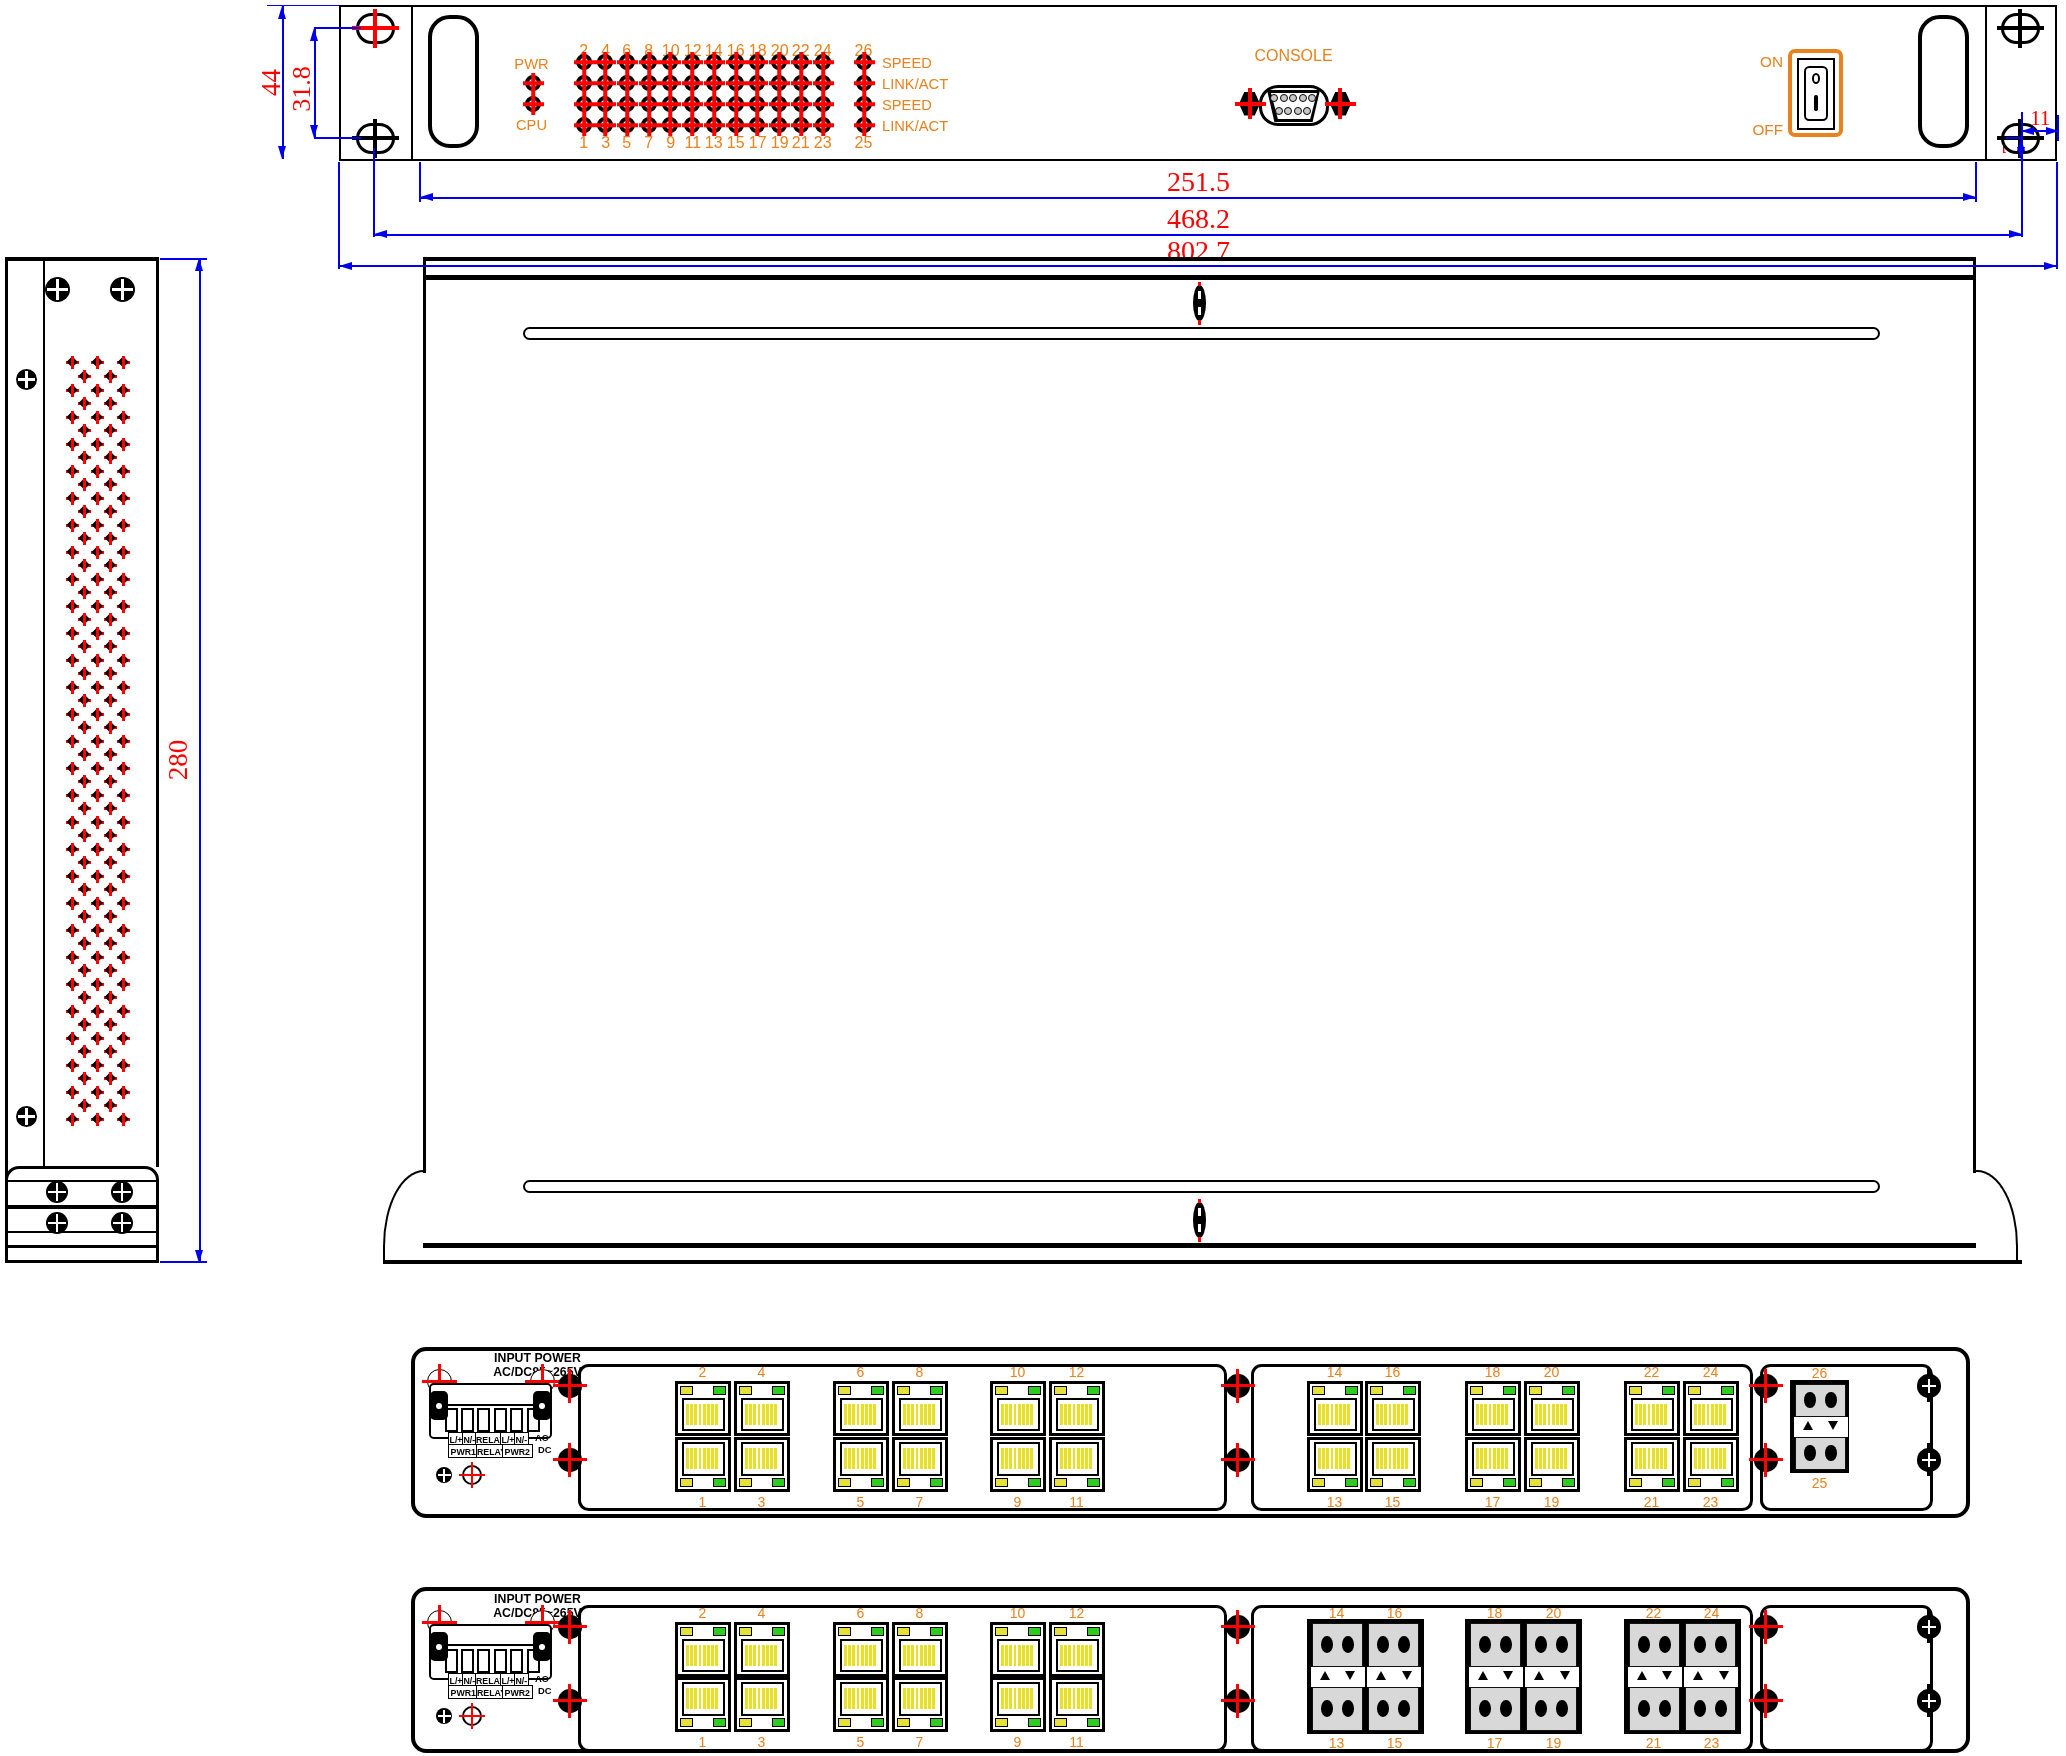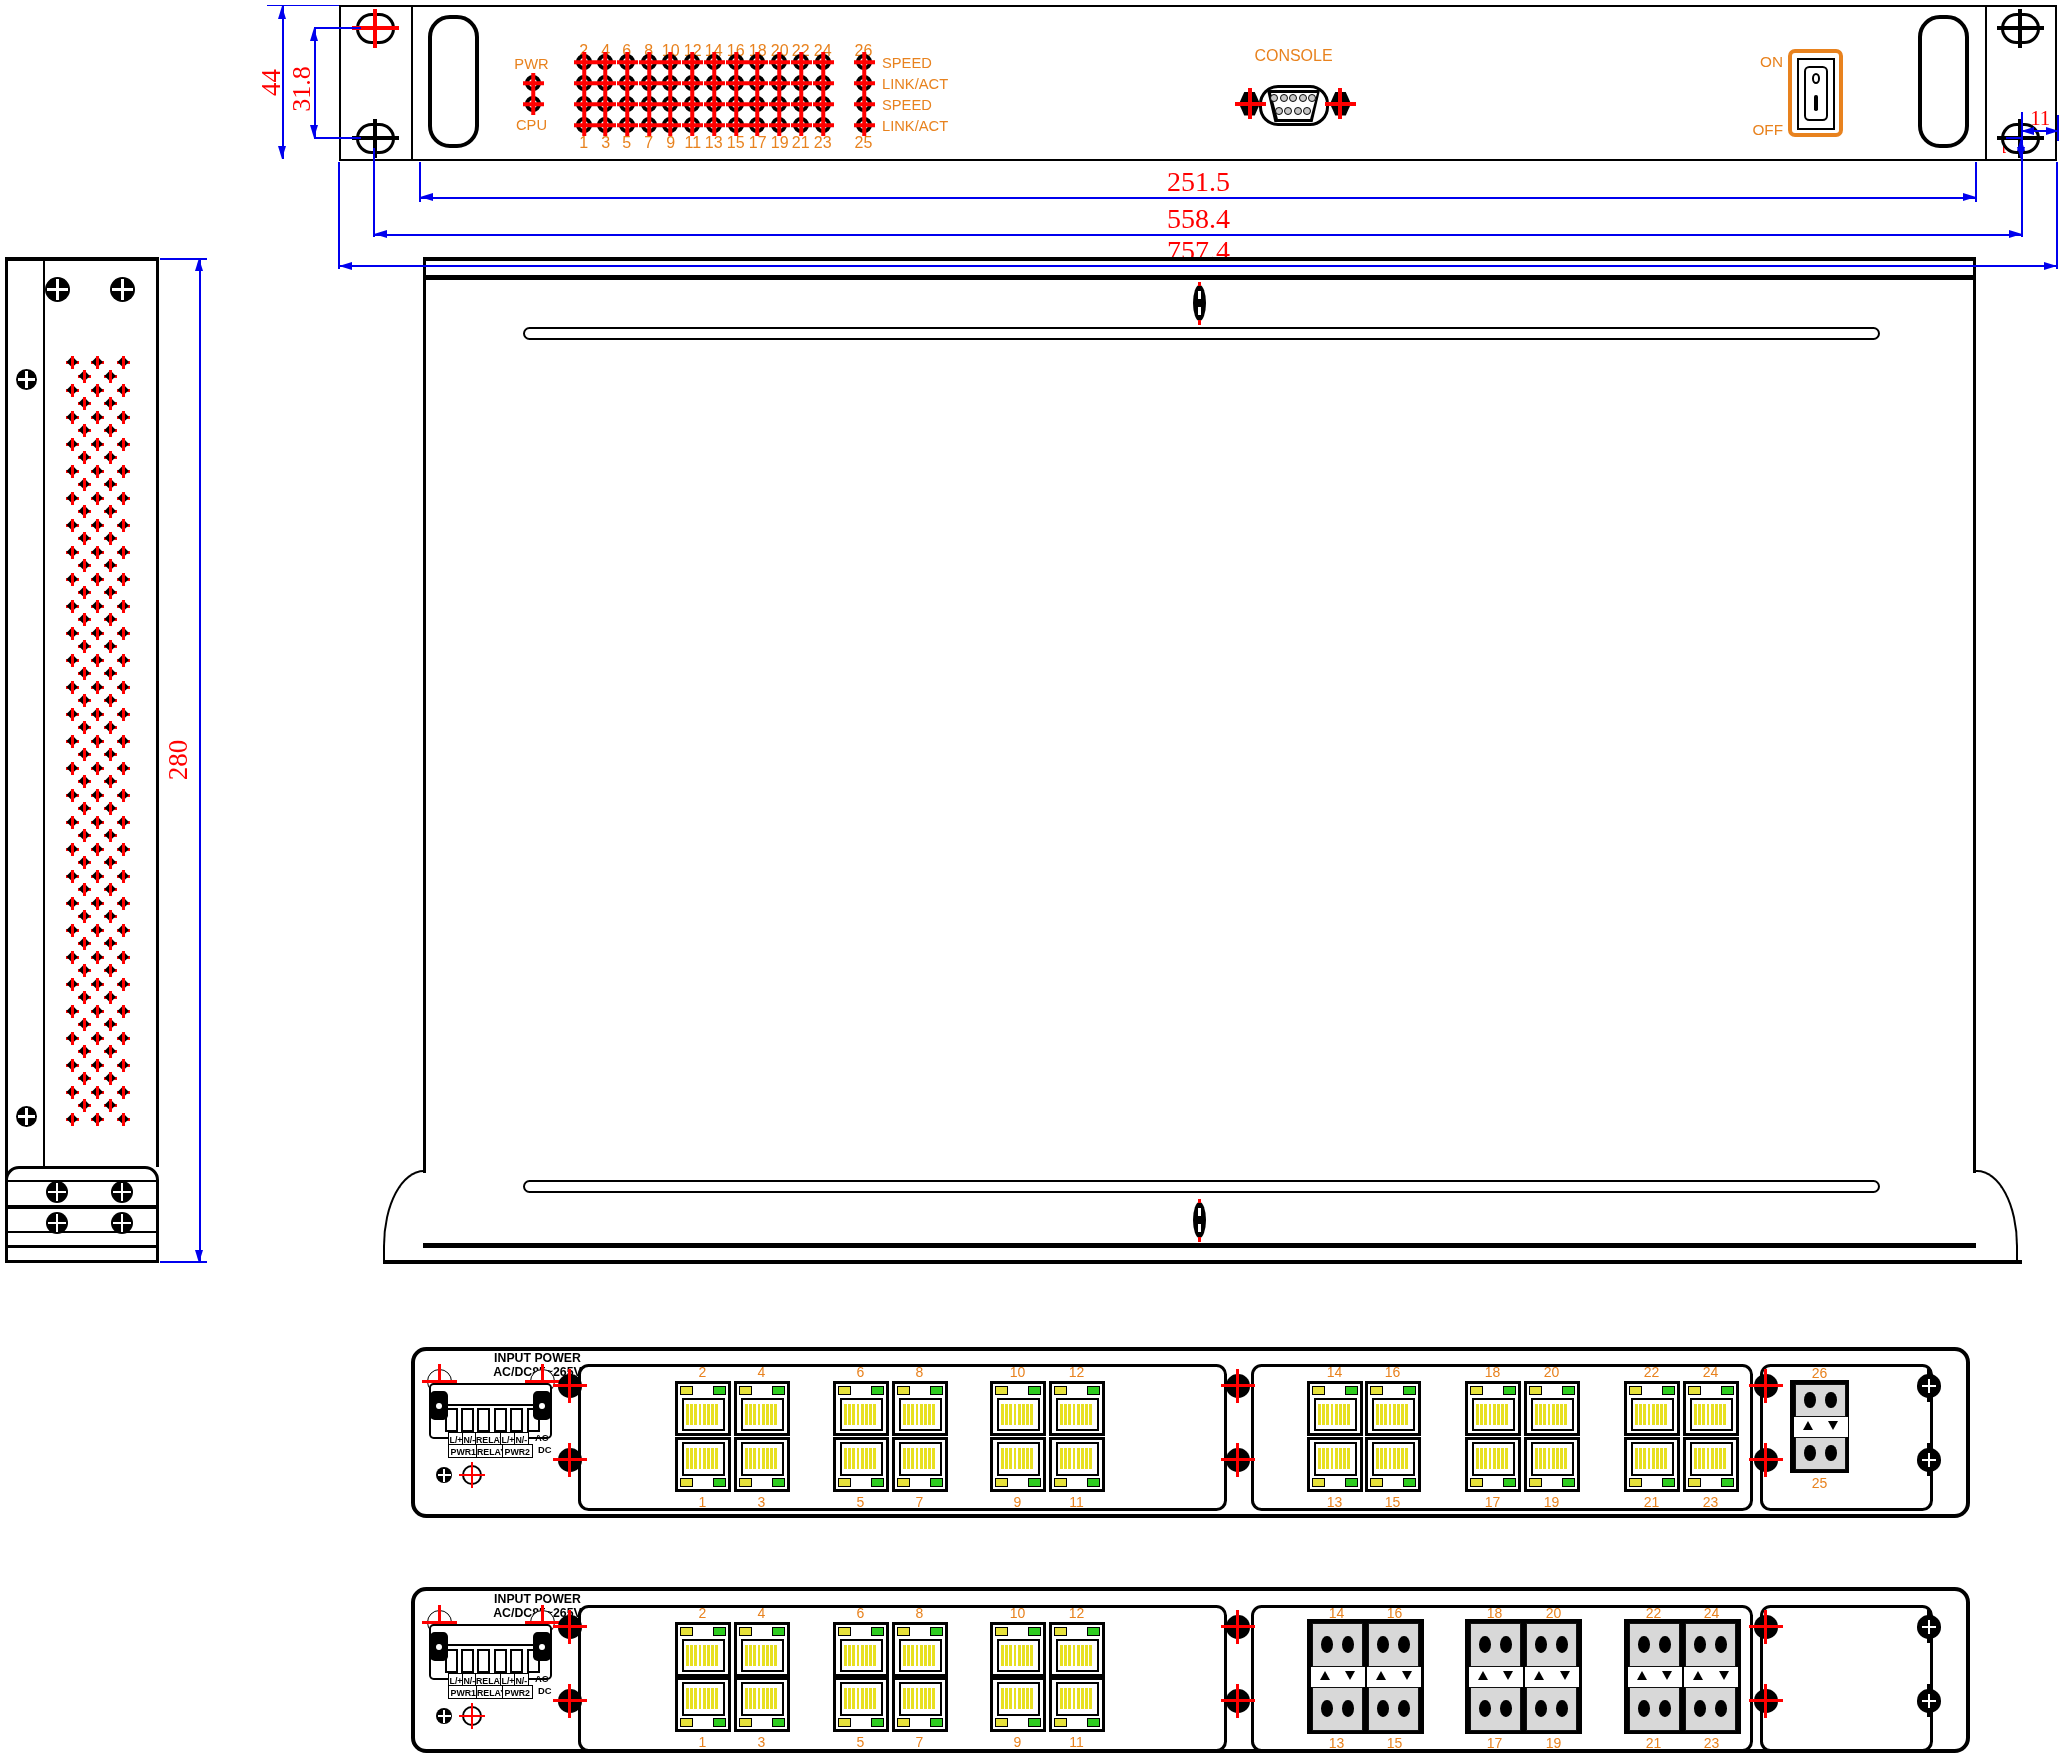"558.4" div.t { text: 558.4 -> 468.2 }
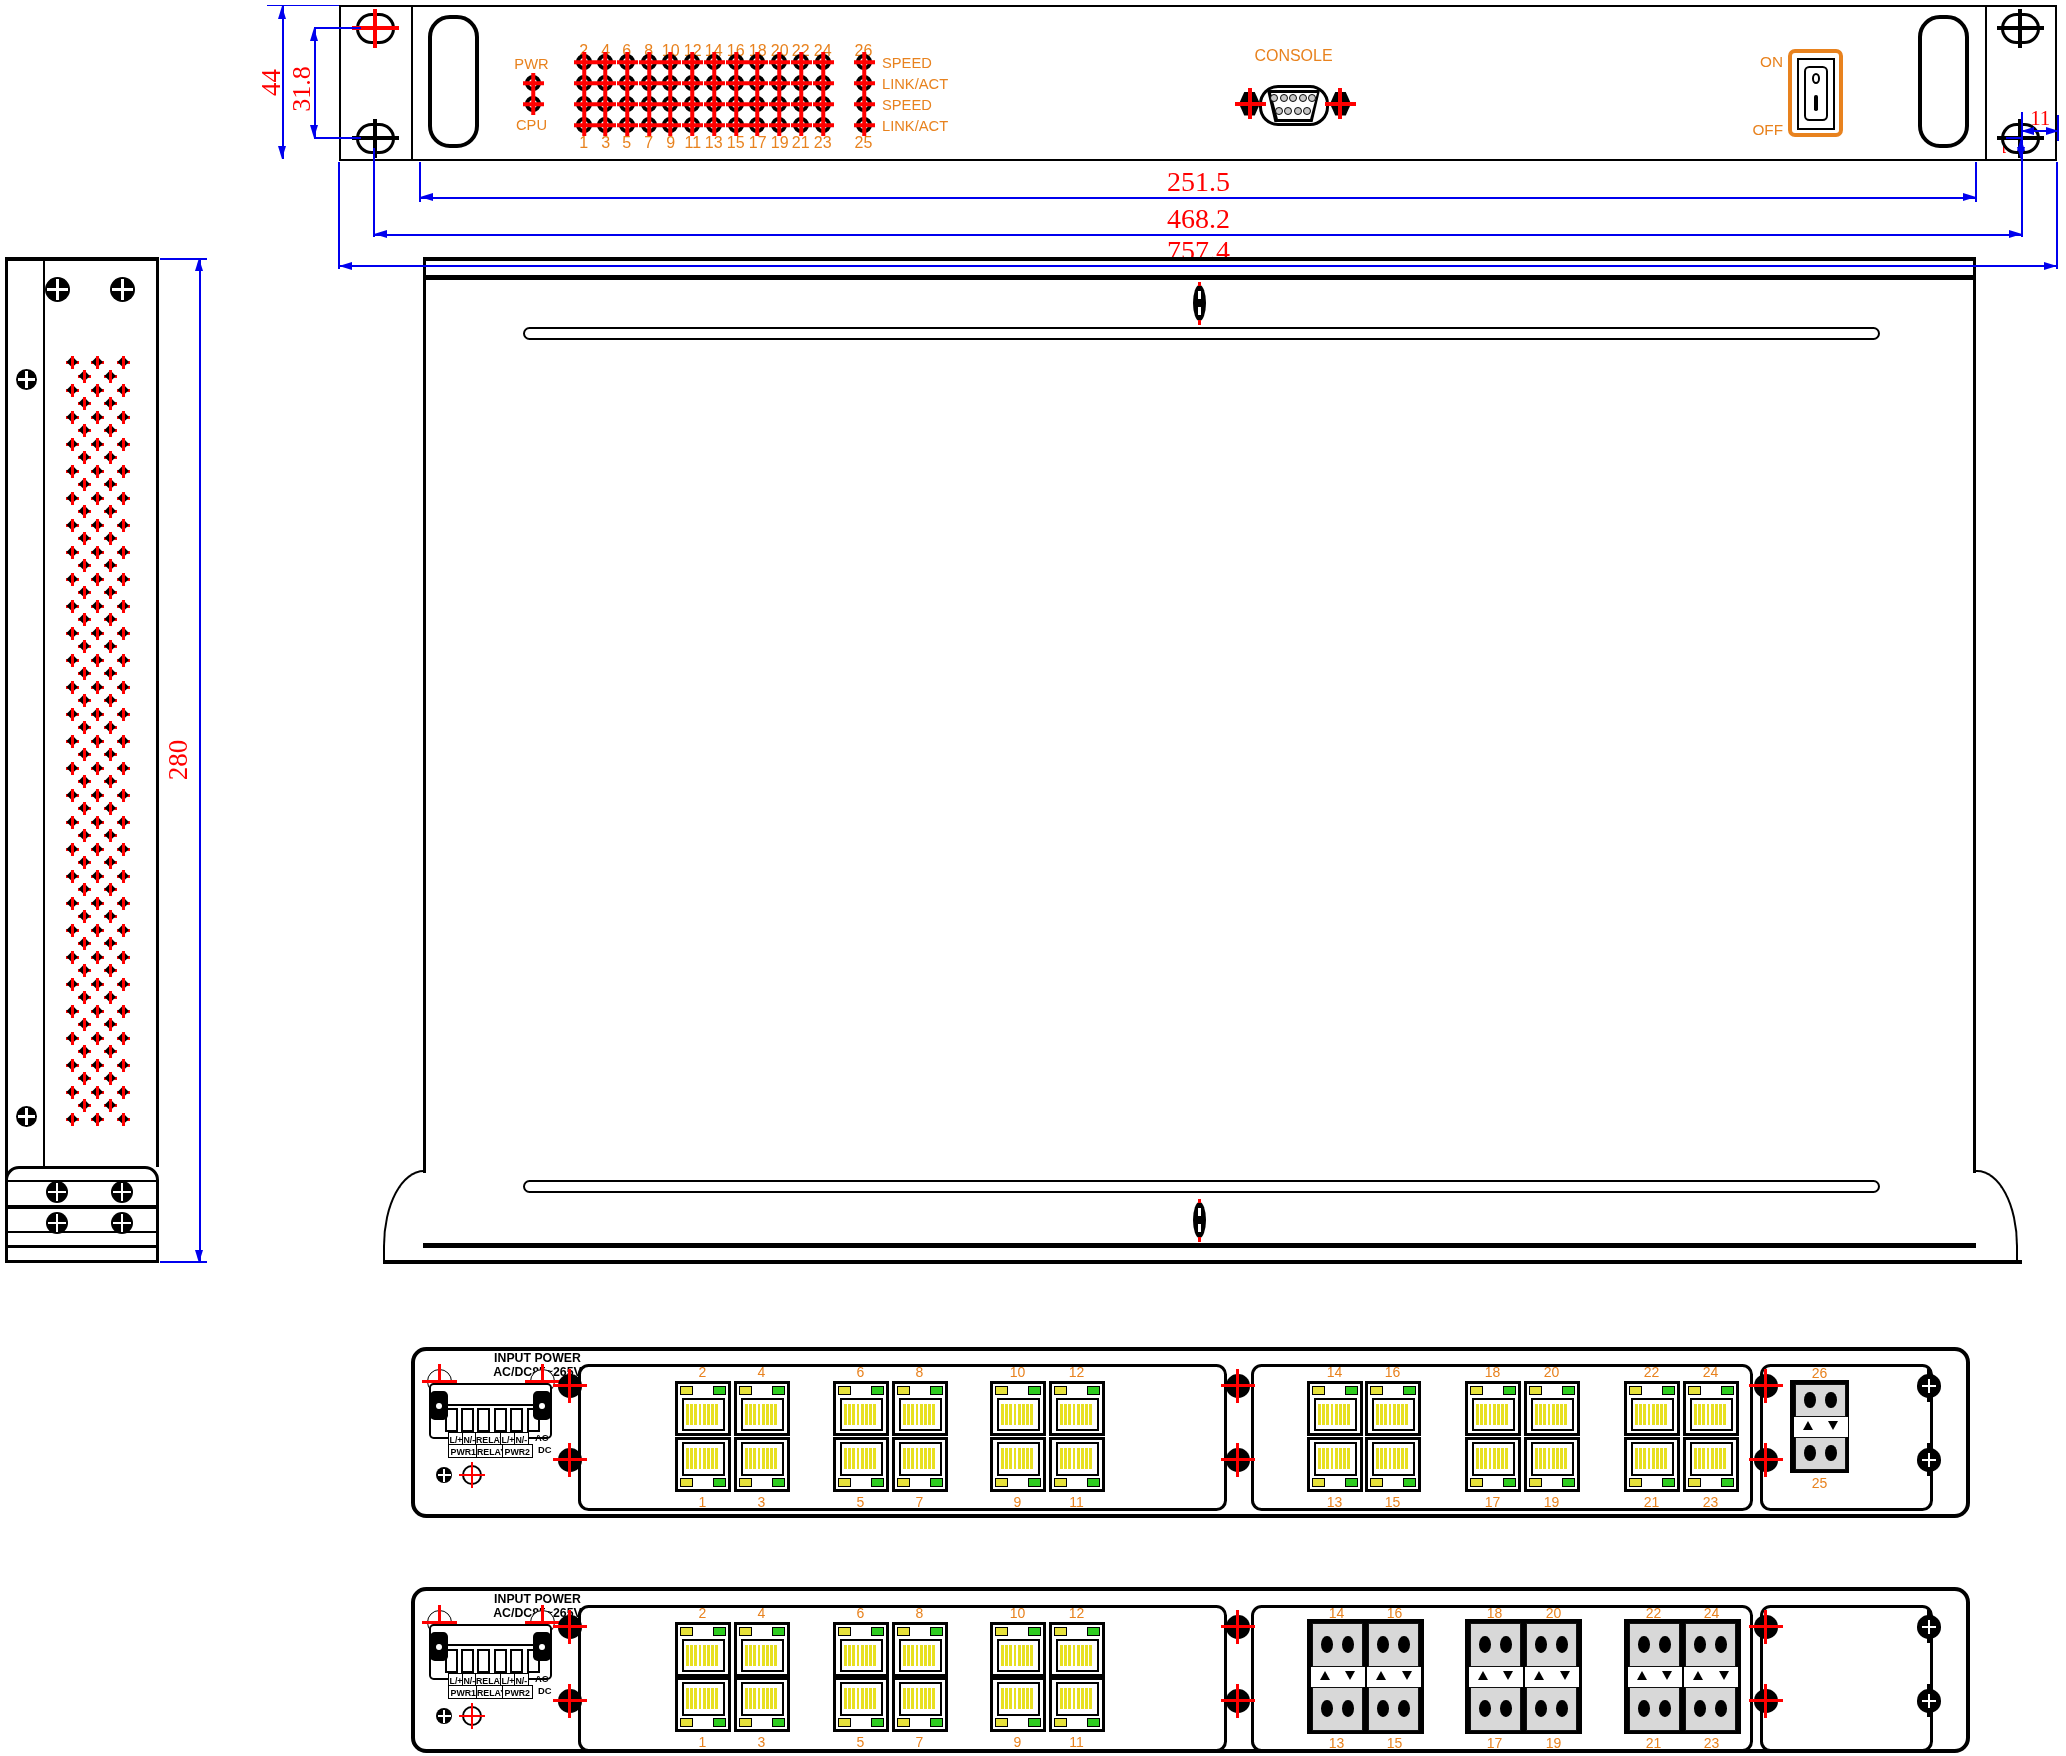"757.4" div.t { text: 757.4 -> 802.7 }
